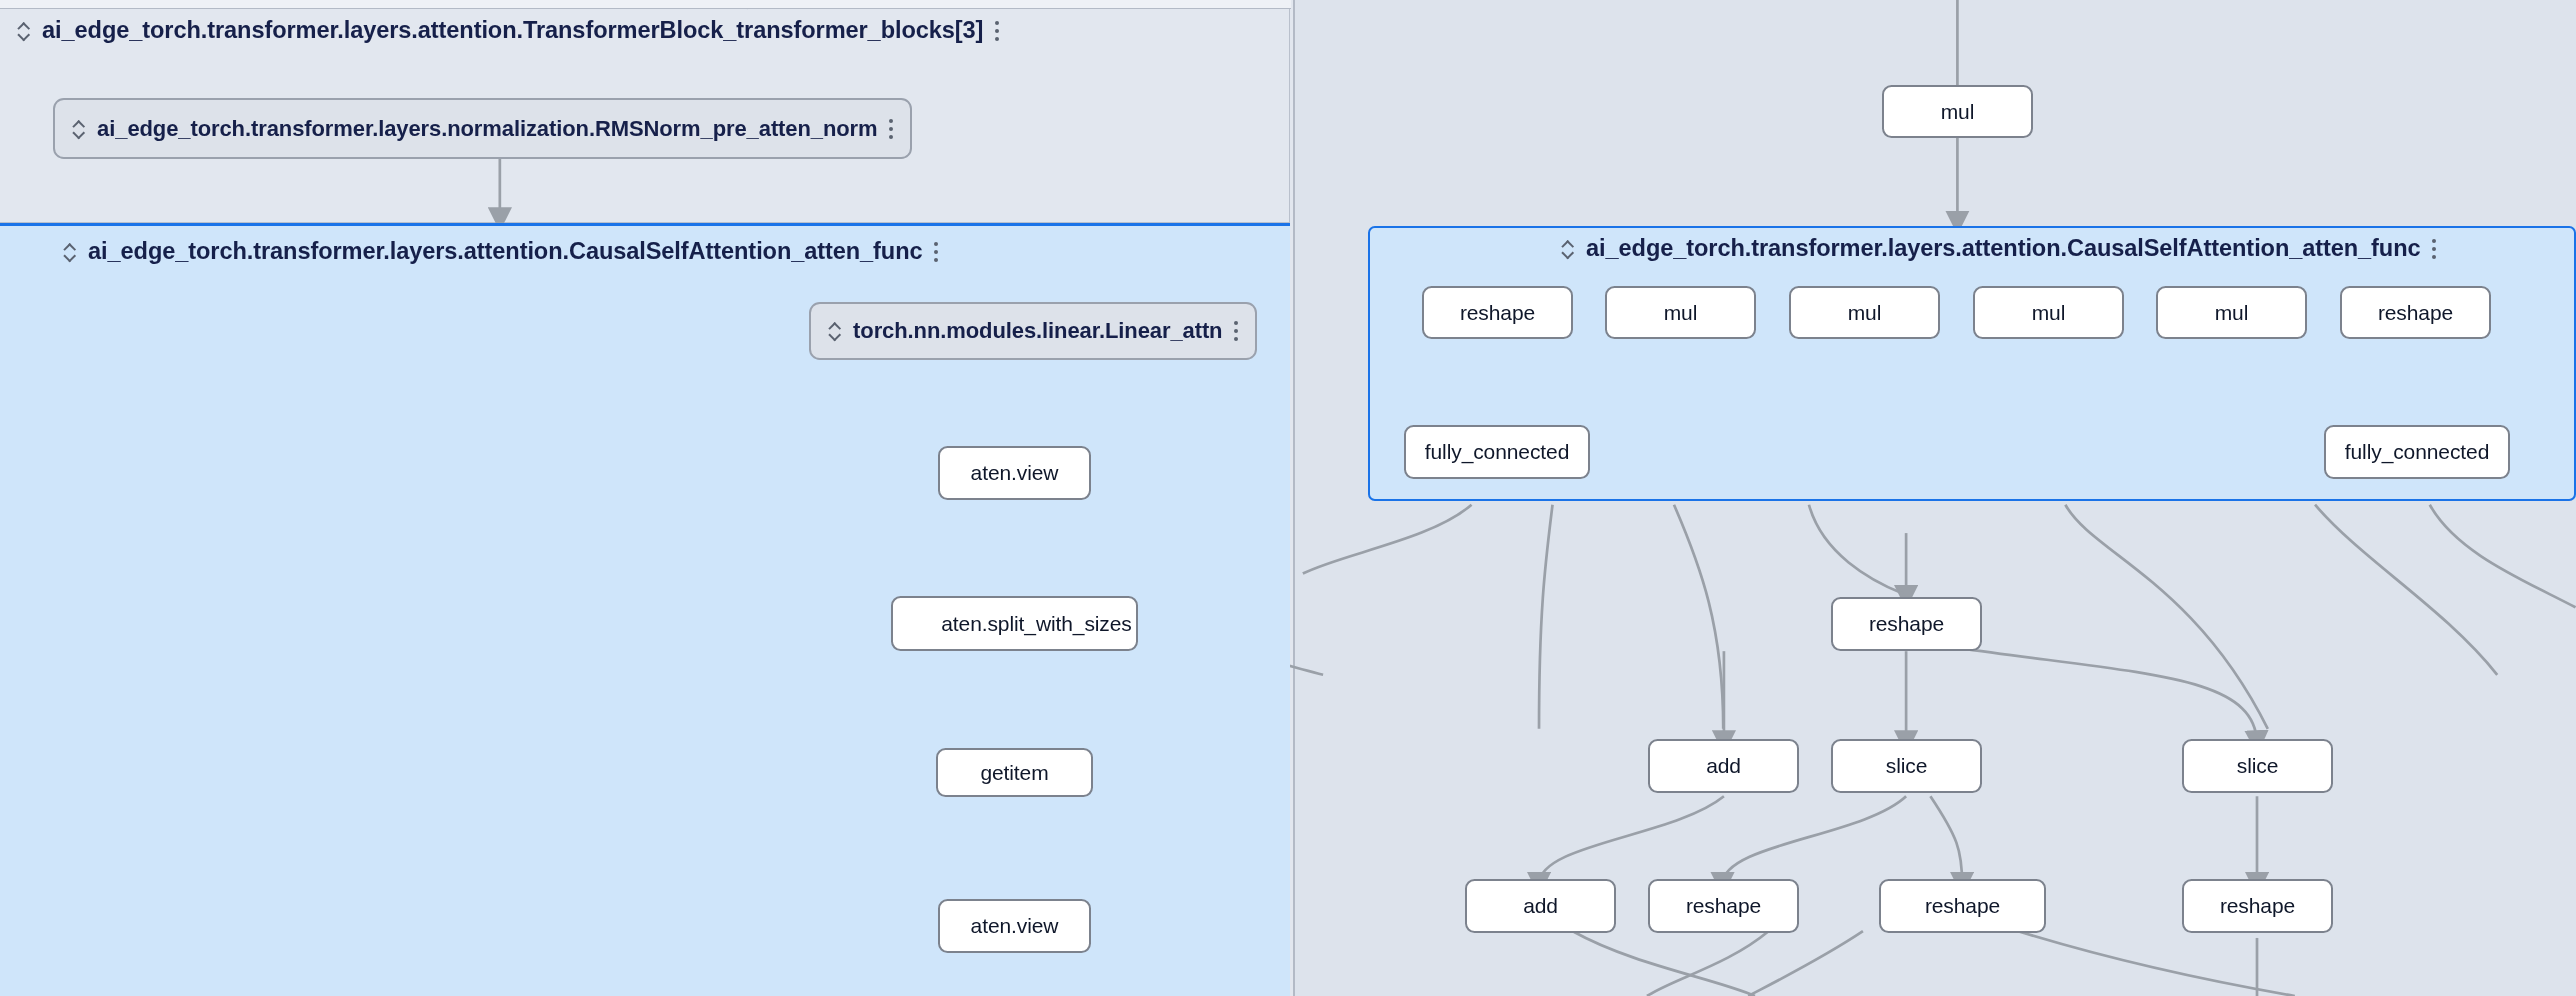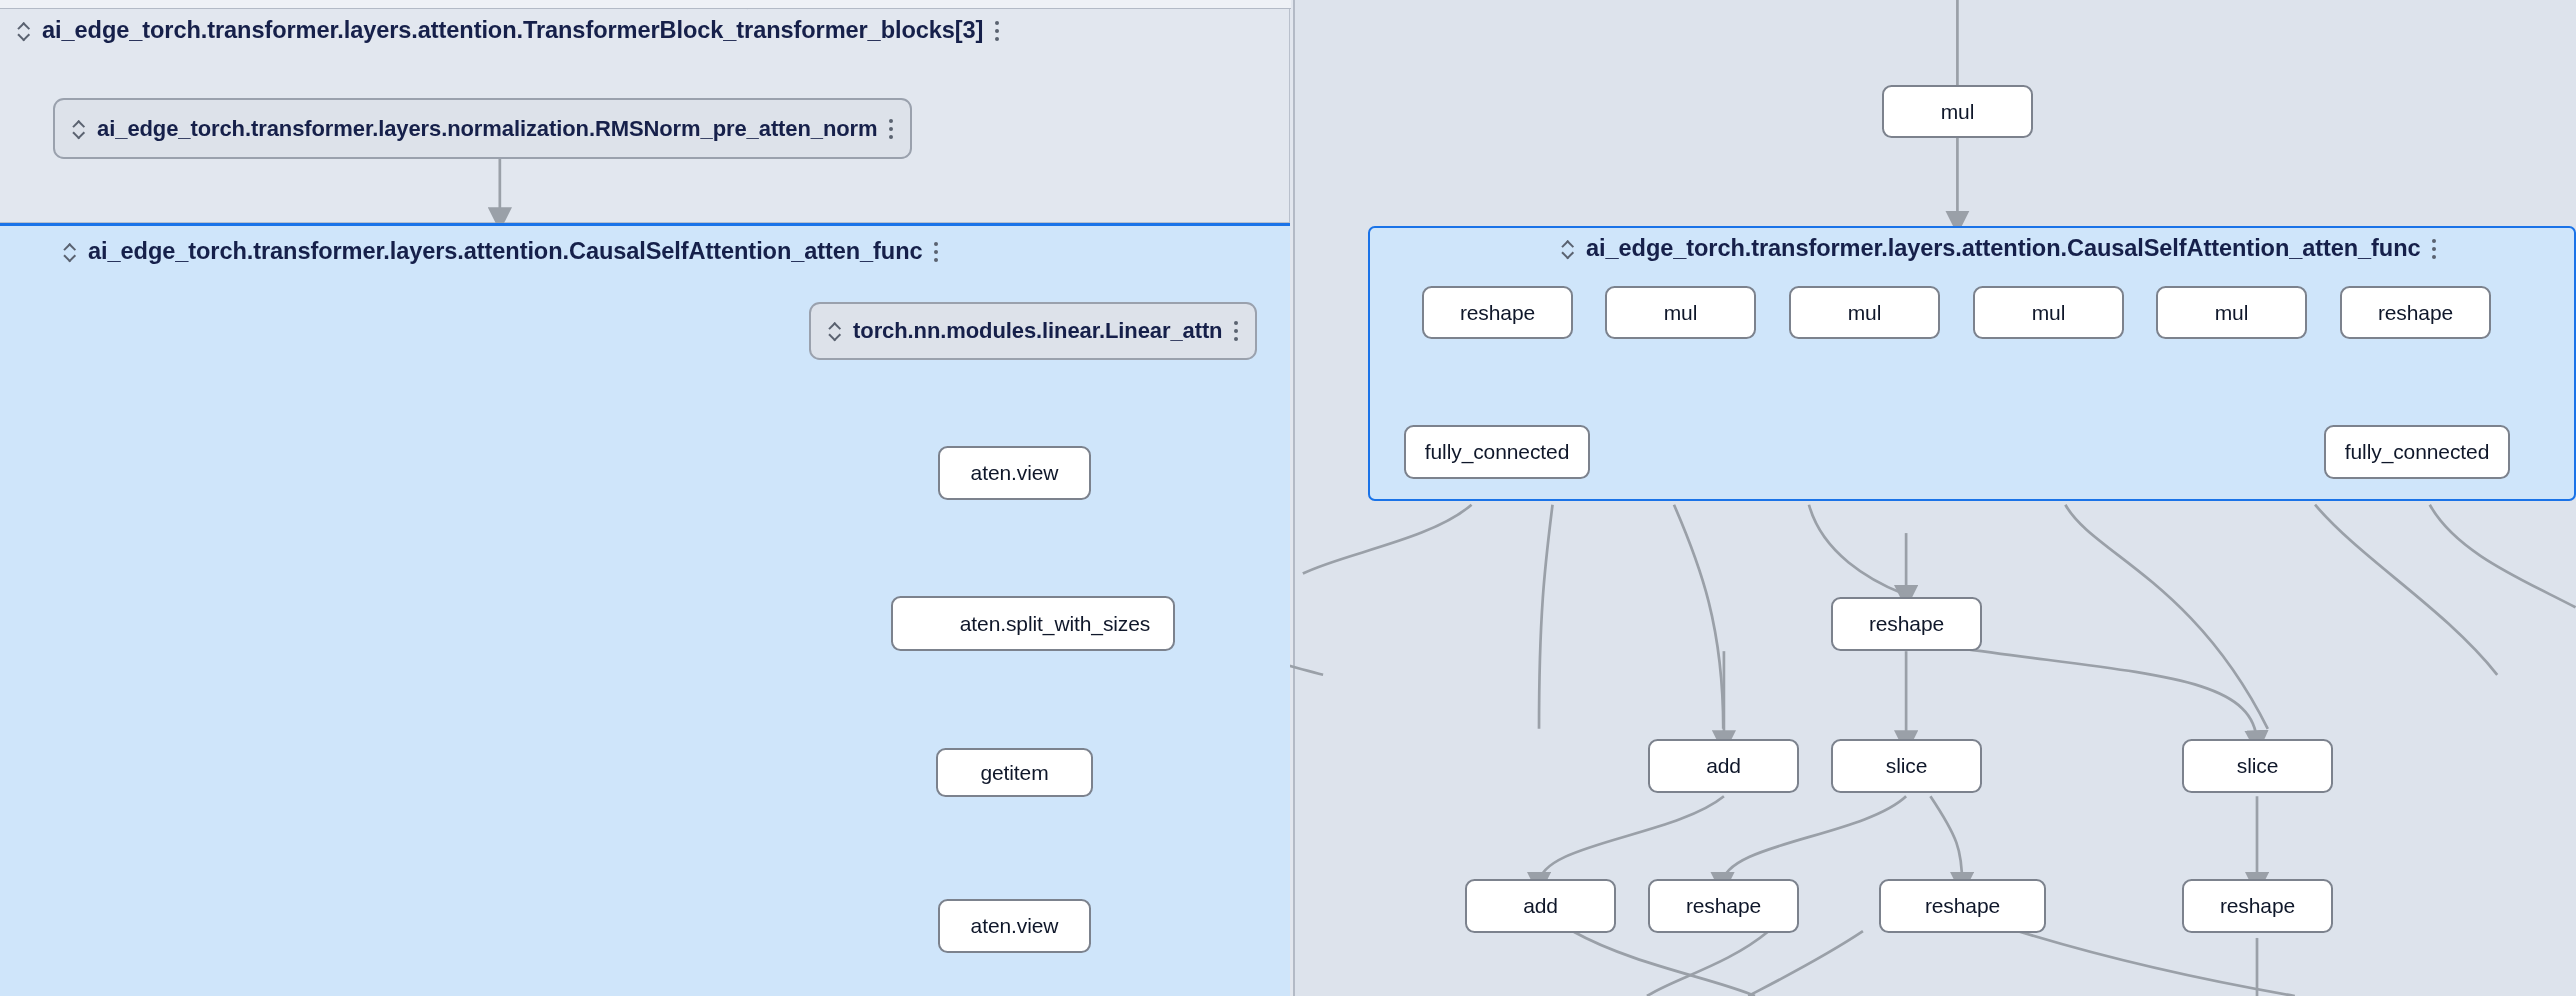"aten.split_with_sizes" div.op { width: 284px -> 247px }
